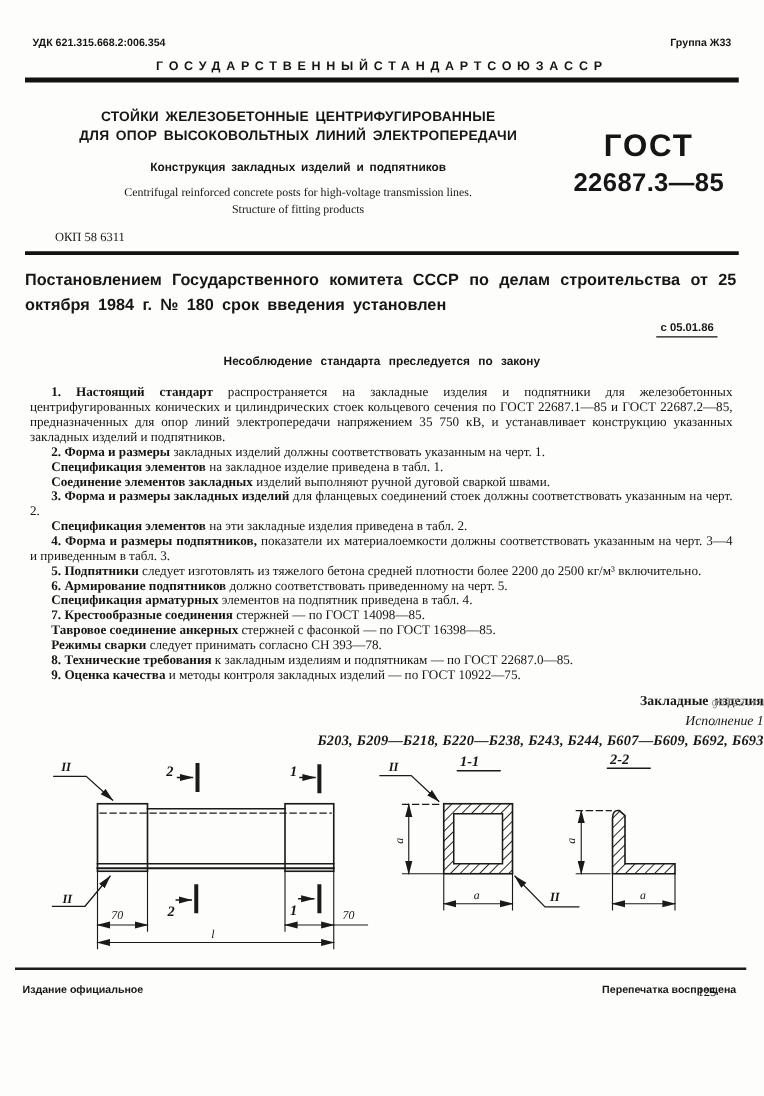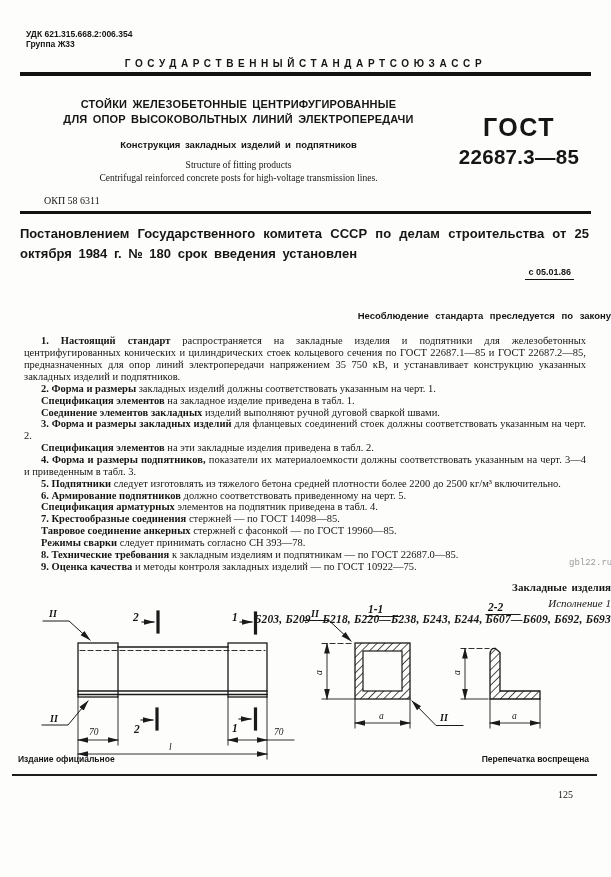"УДК 621.315.668.2:006.354" .topline { flex-direction: column -> none }
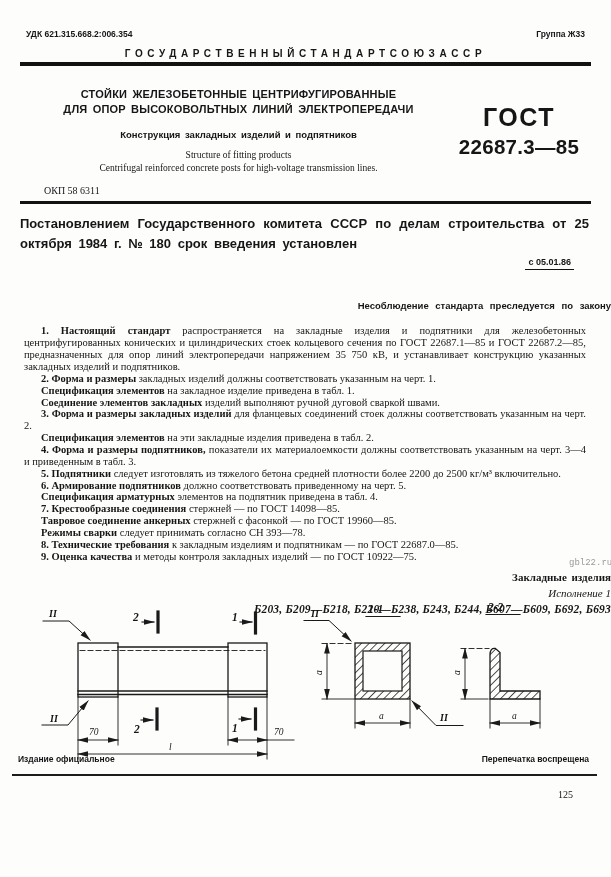"Structure of fitting products" div { order: before "Centrifugal reinforced concrete posts" -> after "Centrifugal reinforced concrete posts" }
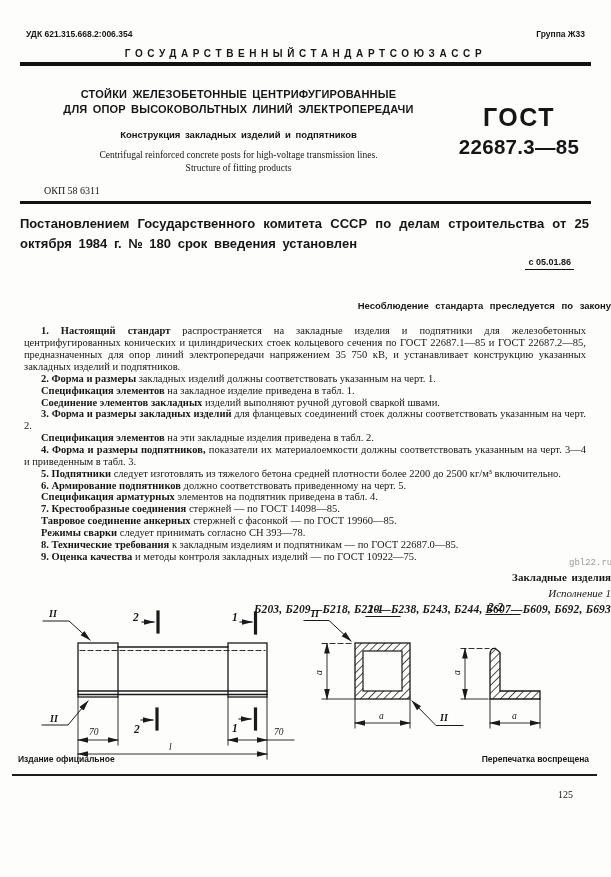"Несоблюдение стандарта преследуется по" .law { margin-top: 30px -> 14px; text-align: right -> center }
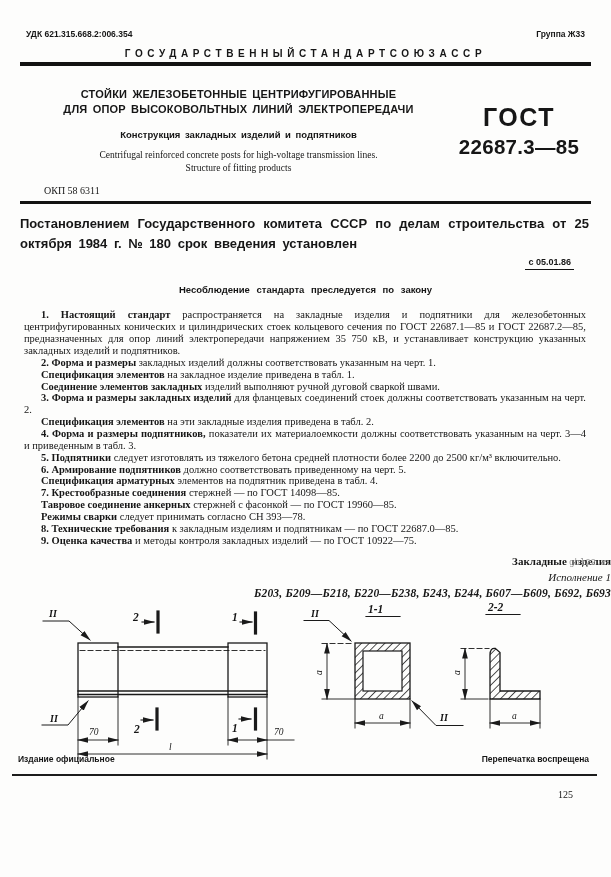"стержней с фасонкой — по" span { text: 19960 -> 16398 }
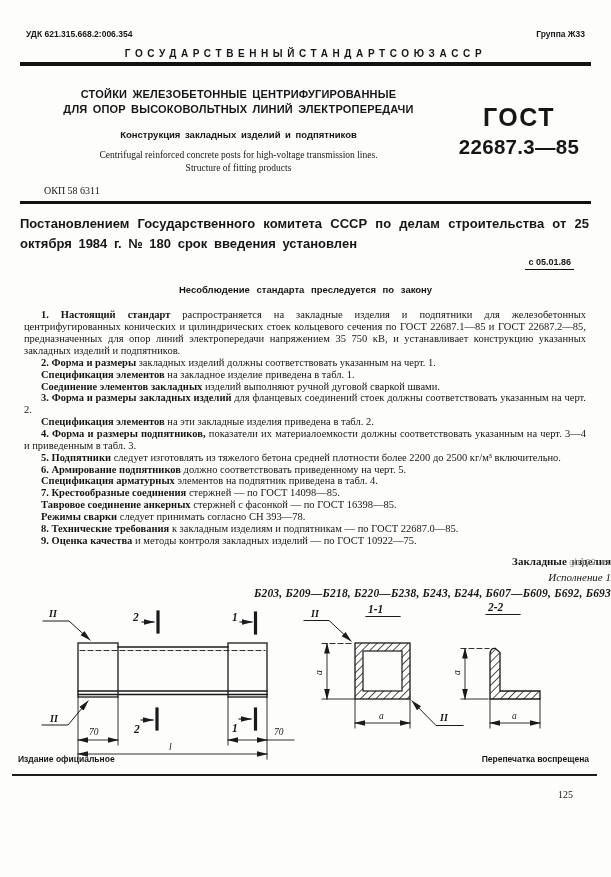"Издание официальное" .footrow { top: 754px -> 786px }
